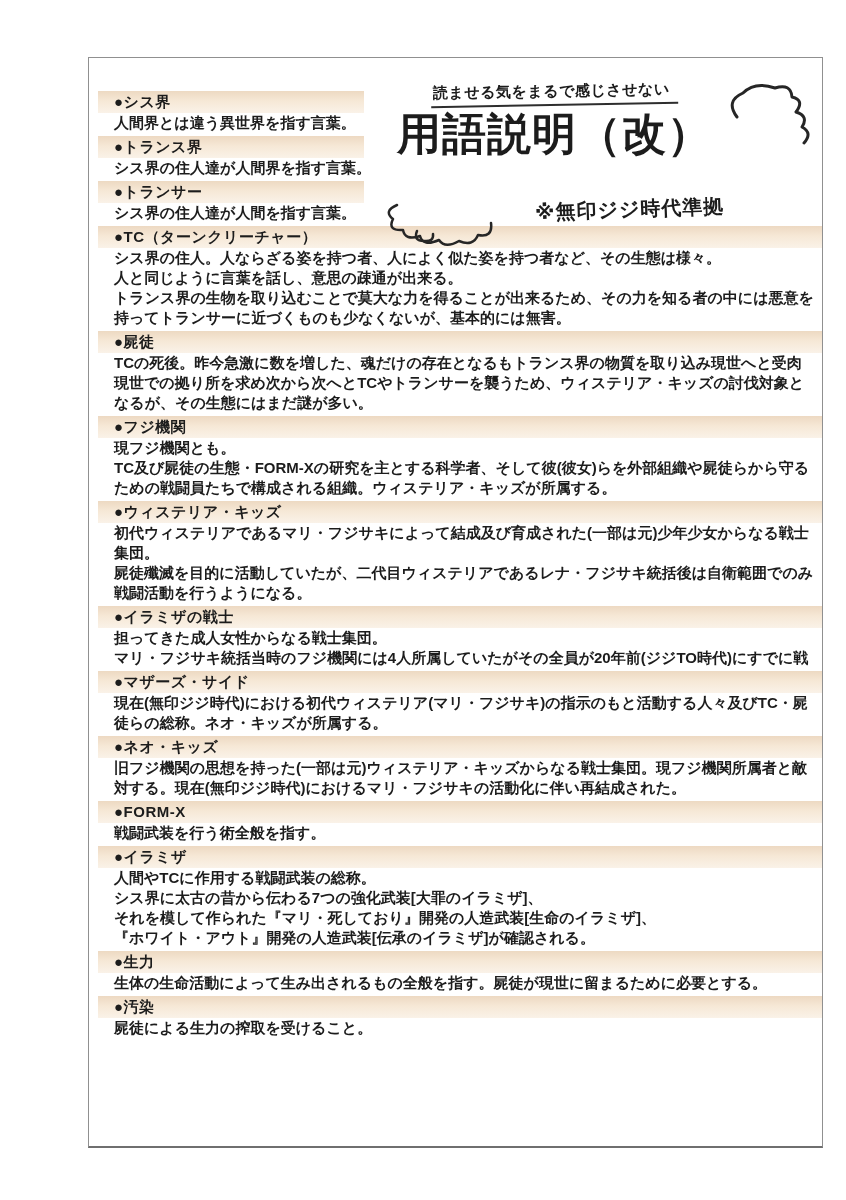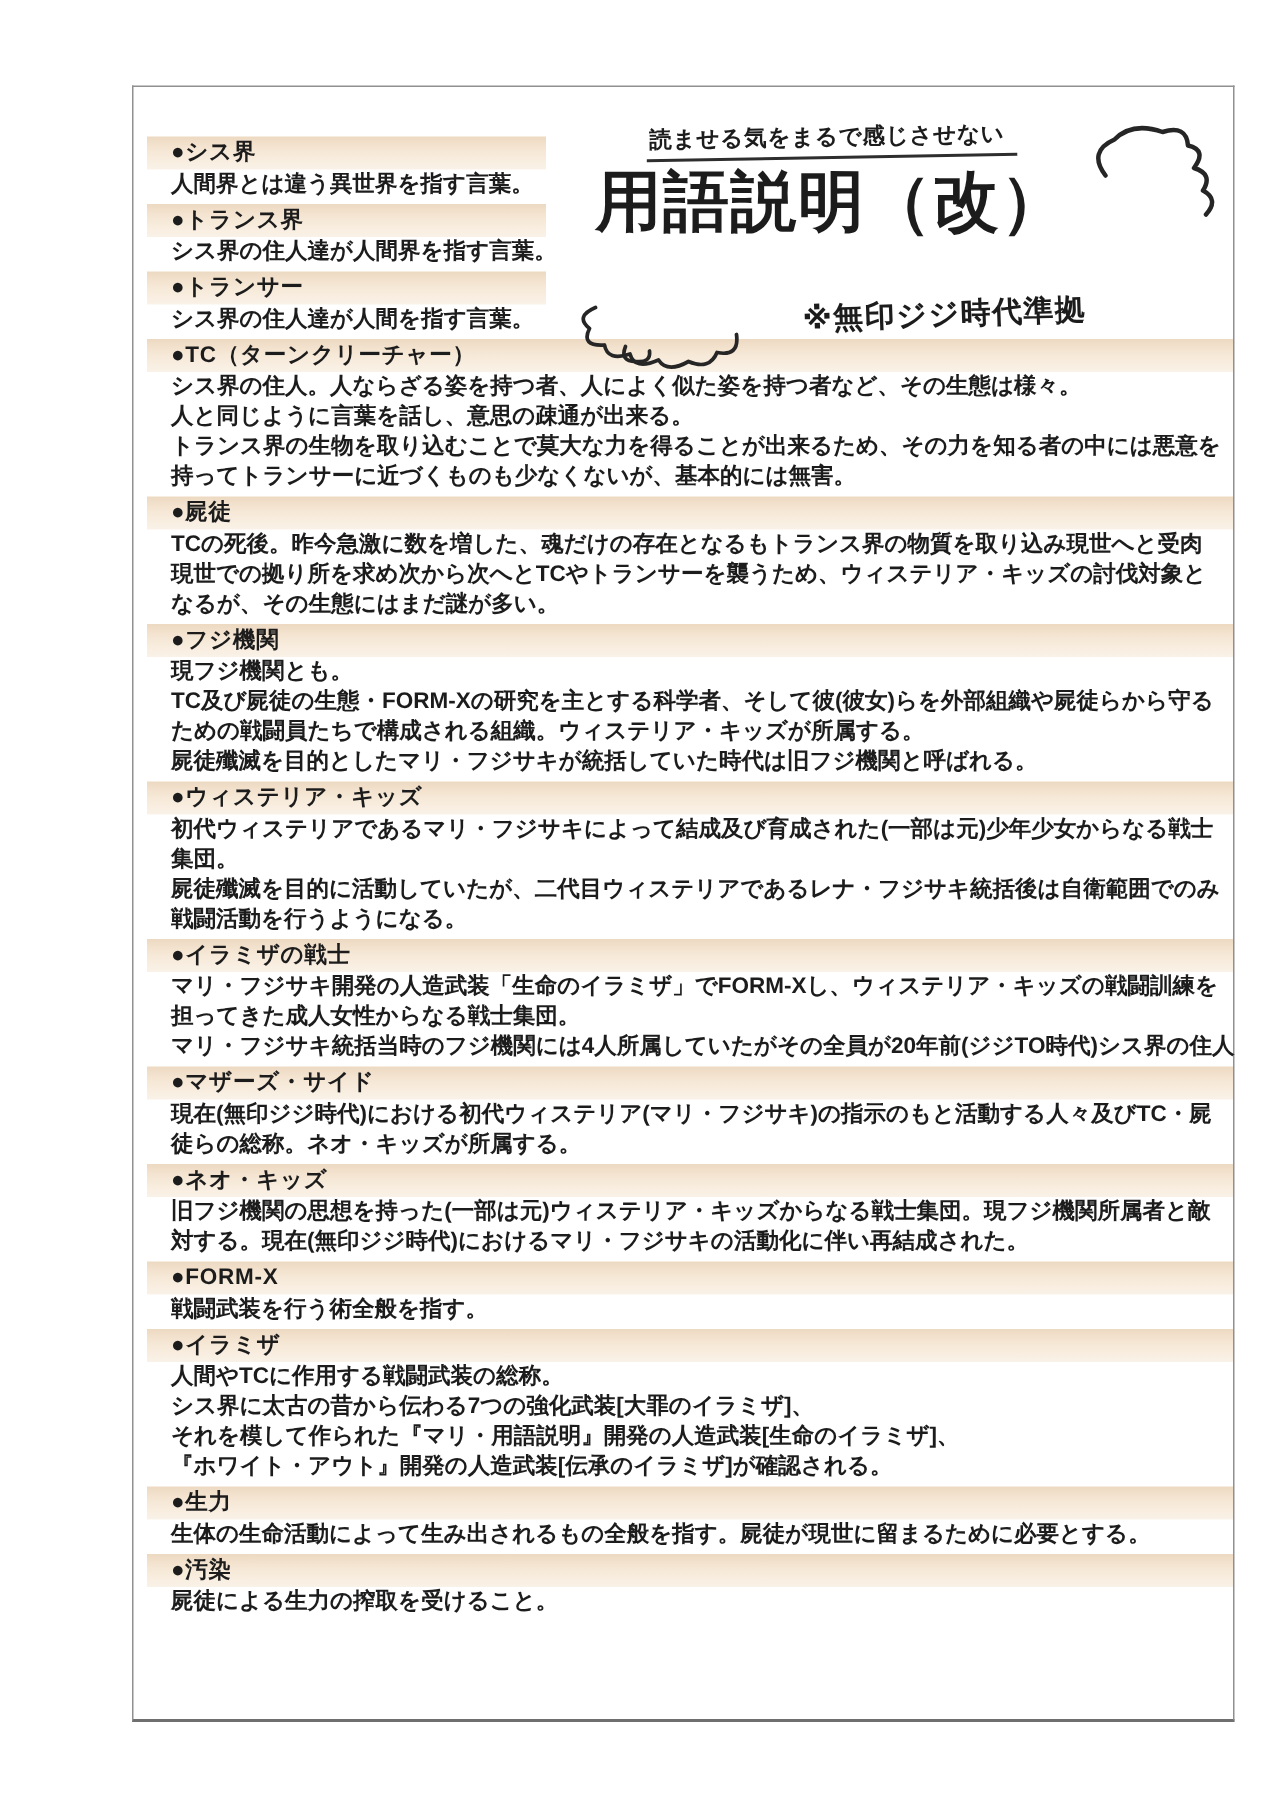"屍徒殲滅を目的としたマリ・フジサキが統括していた時代は旧フジ機関と呼ばれる。" div.def-line { html: <div>屍徒殲滅を目的としたマリ・フジサキが統括していた時代は旧フジ機関と呼ばれる。</div> -> none }
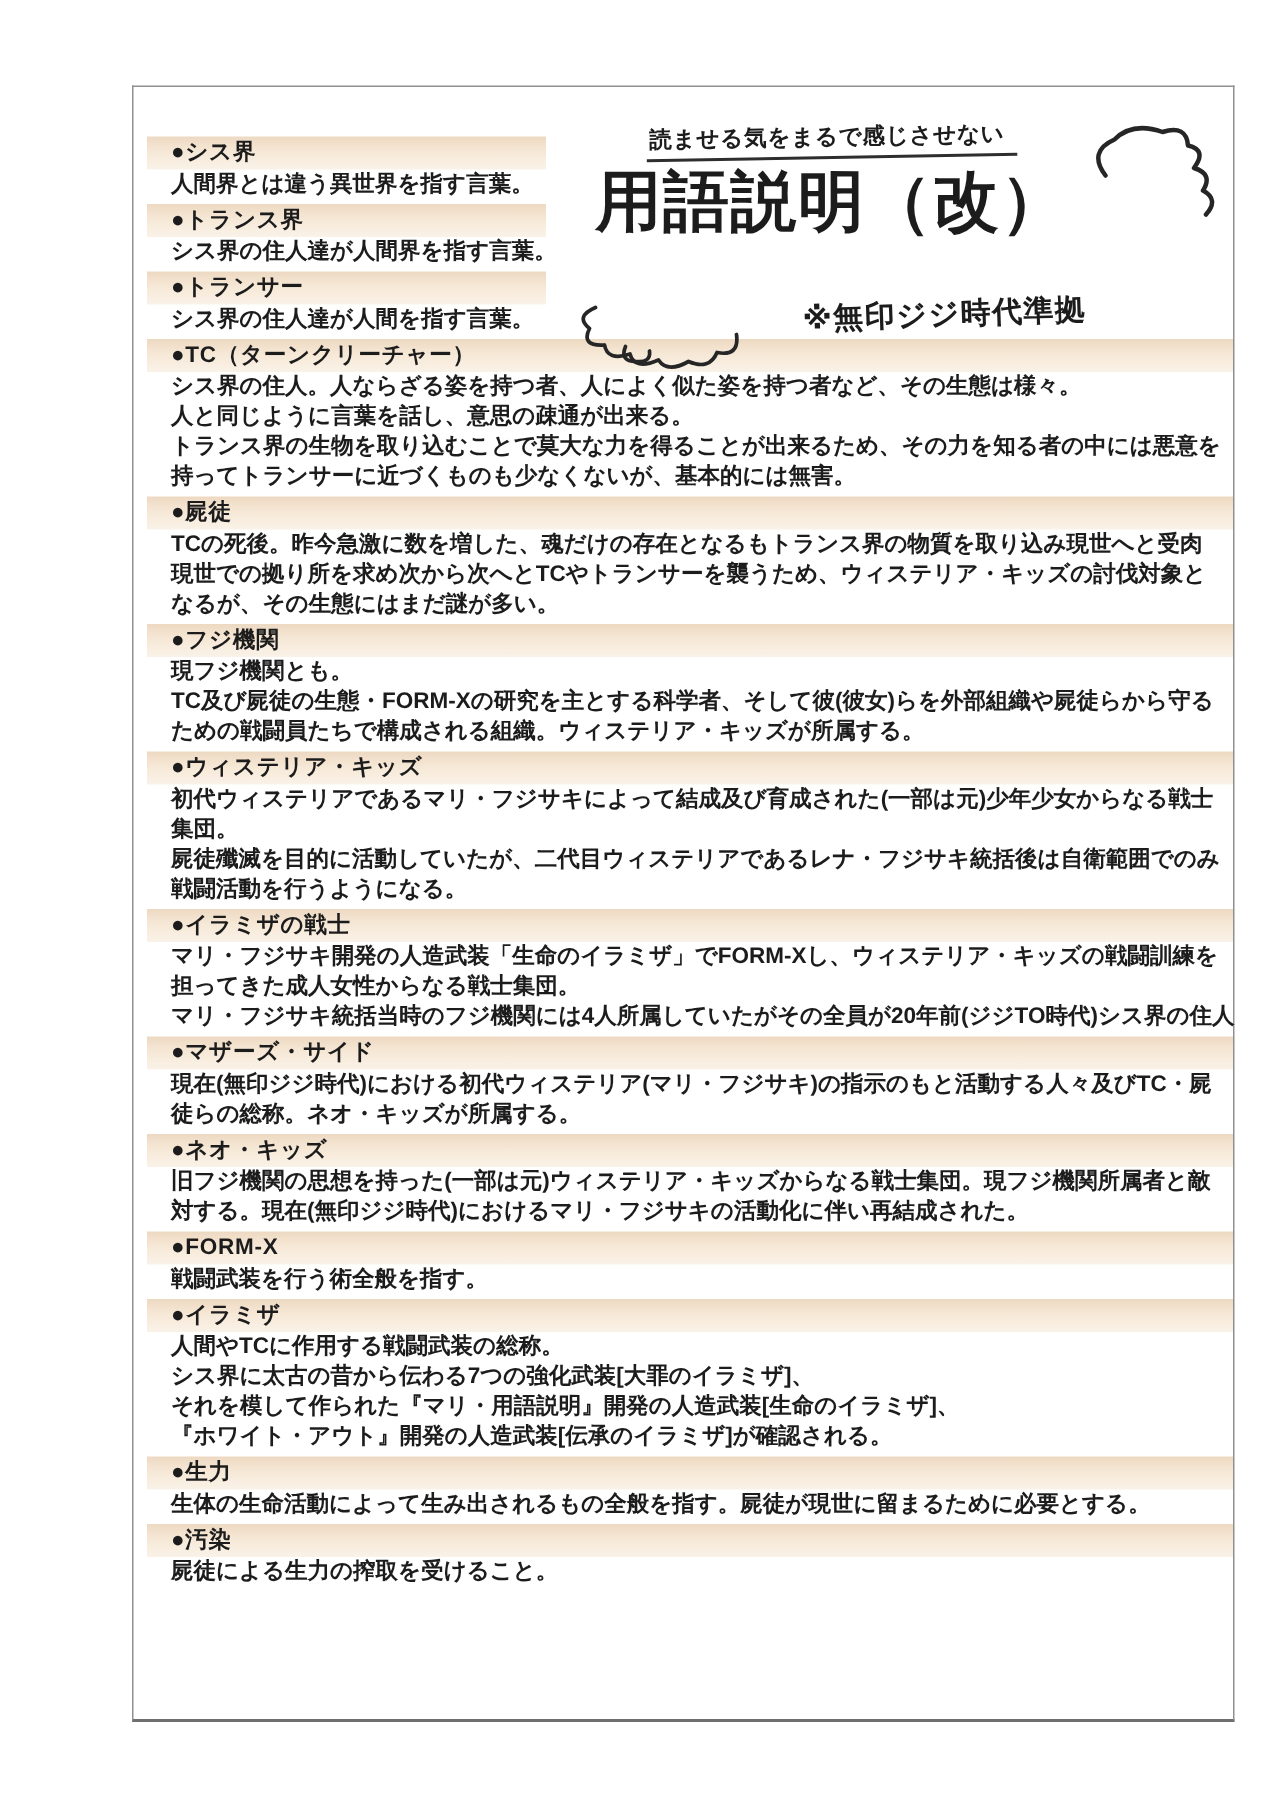"マリ・フジサキ開発の人造武装「生命のイラミザ」でFORM-Xし、ウィステリア・キ" div.def-line { html: <div>マリ・フジサキ開発の人造武装「生命のイラミザ」でFORM-Xし、ウィステリア・キッズの戦闘訓練を</div> -> none }
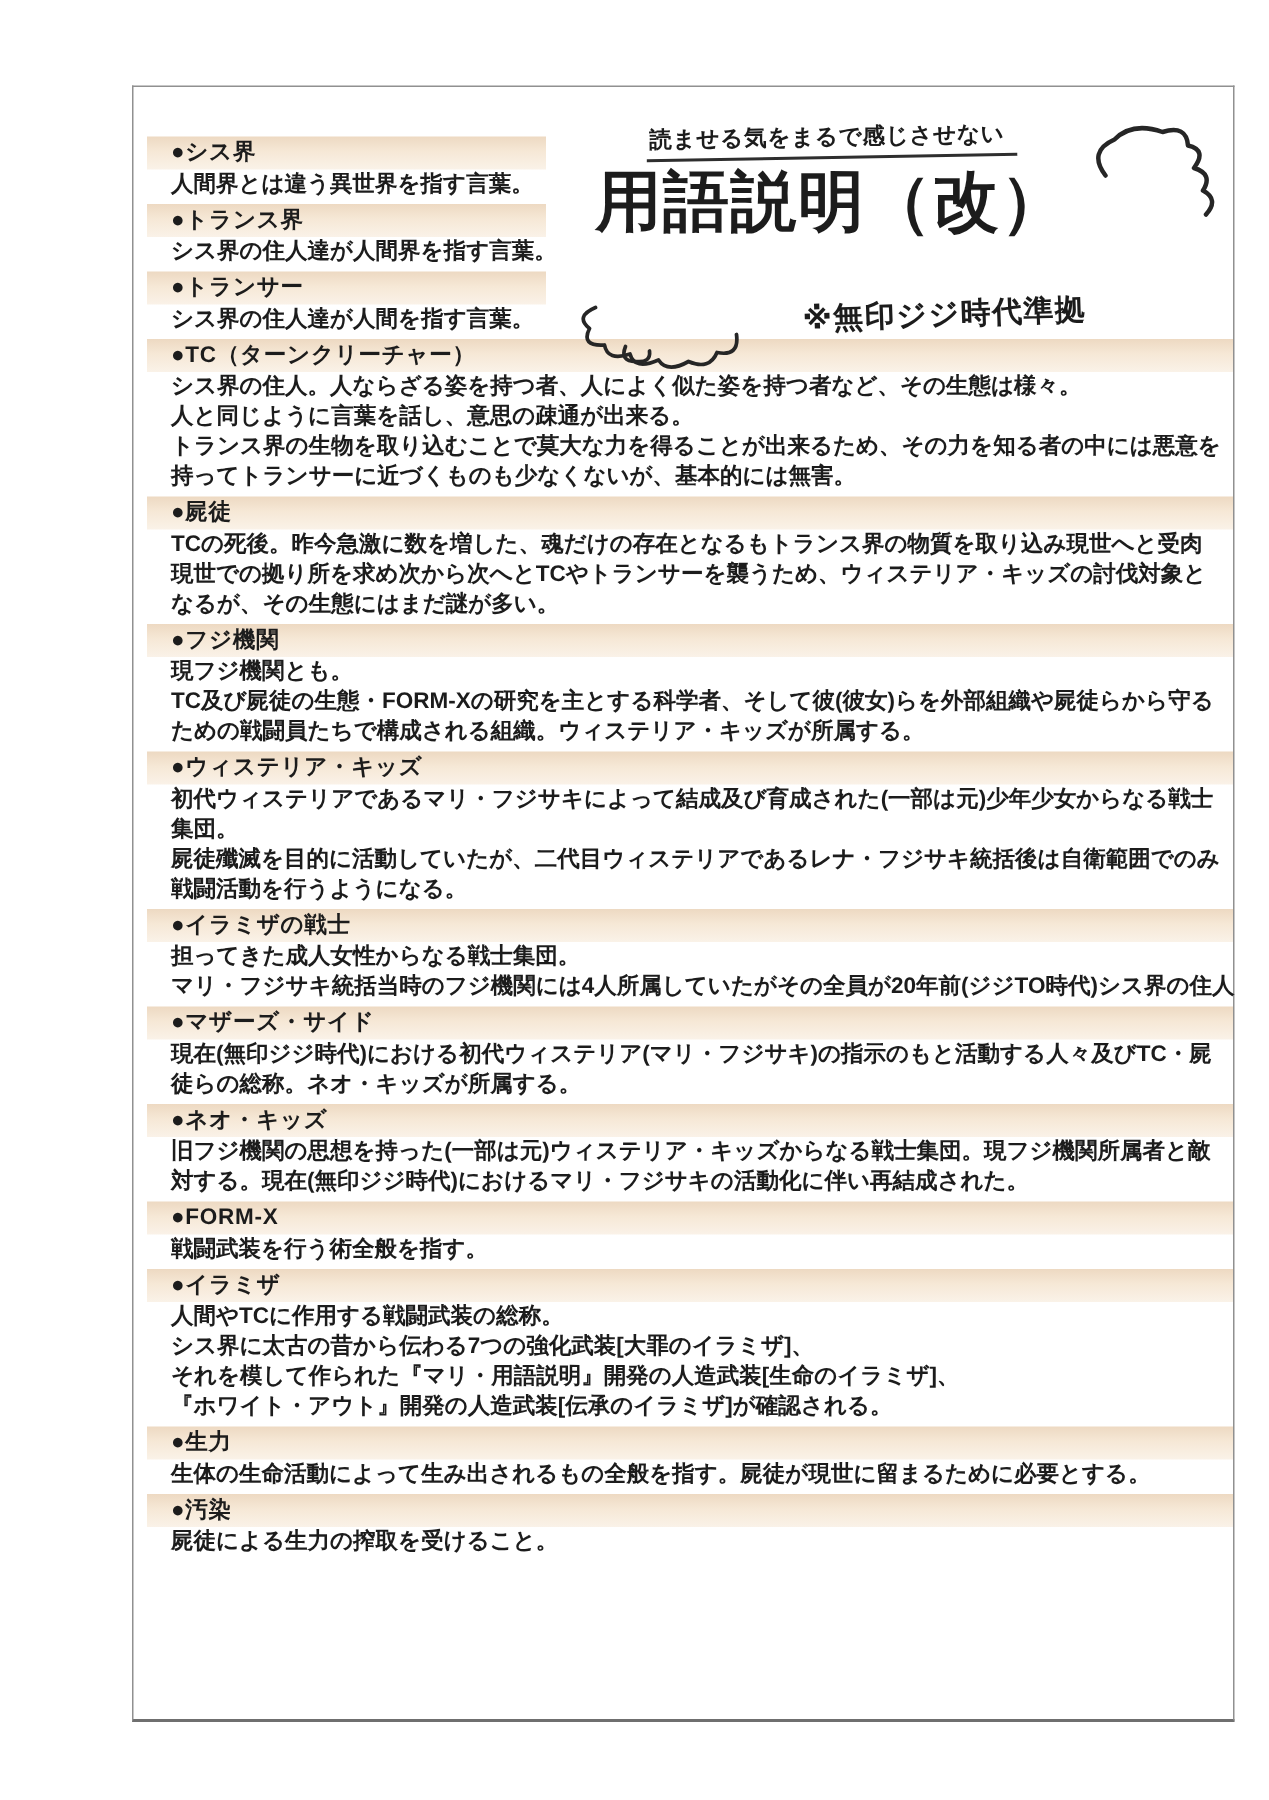"マリ・フジサキ統括当時のフジ機関には4人所属していたがその全員が20年前(ジジT" div.def-line { text: シス界の住人 -> にすでに戦 }
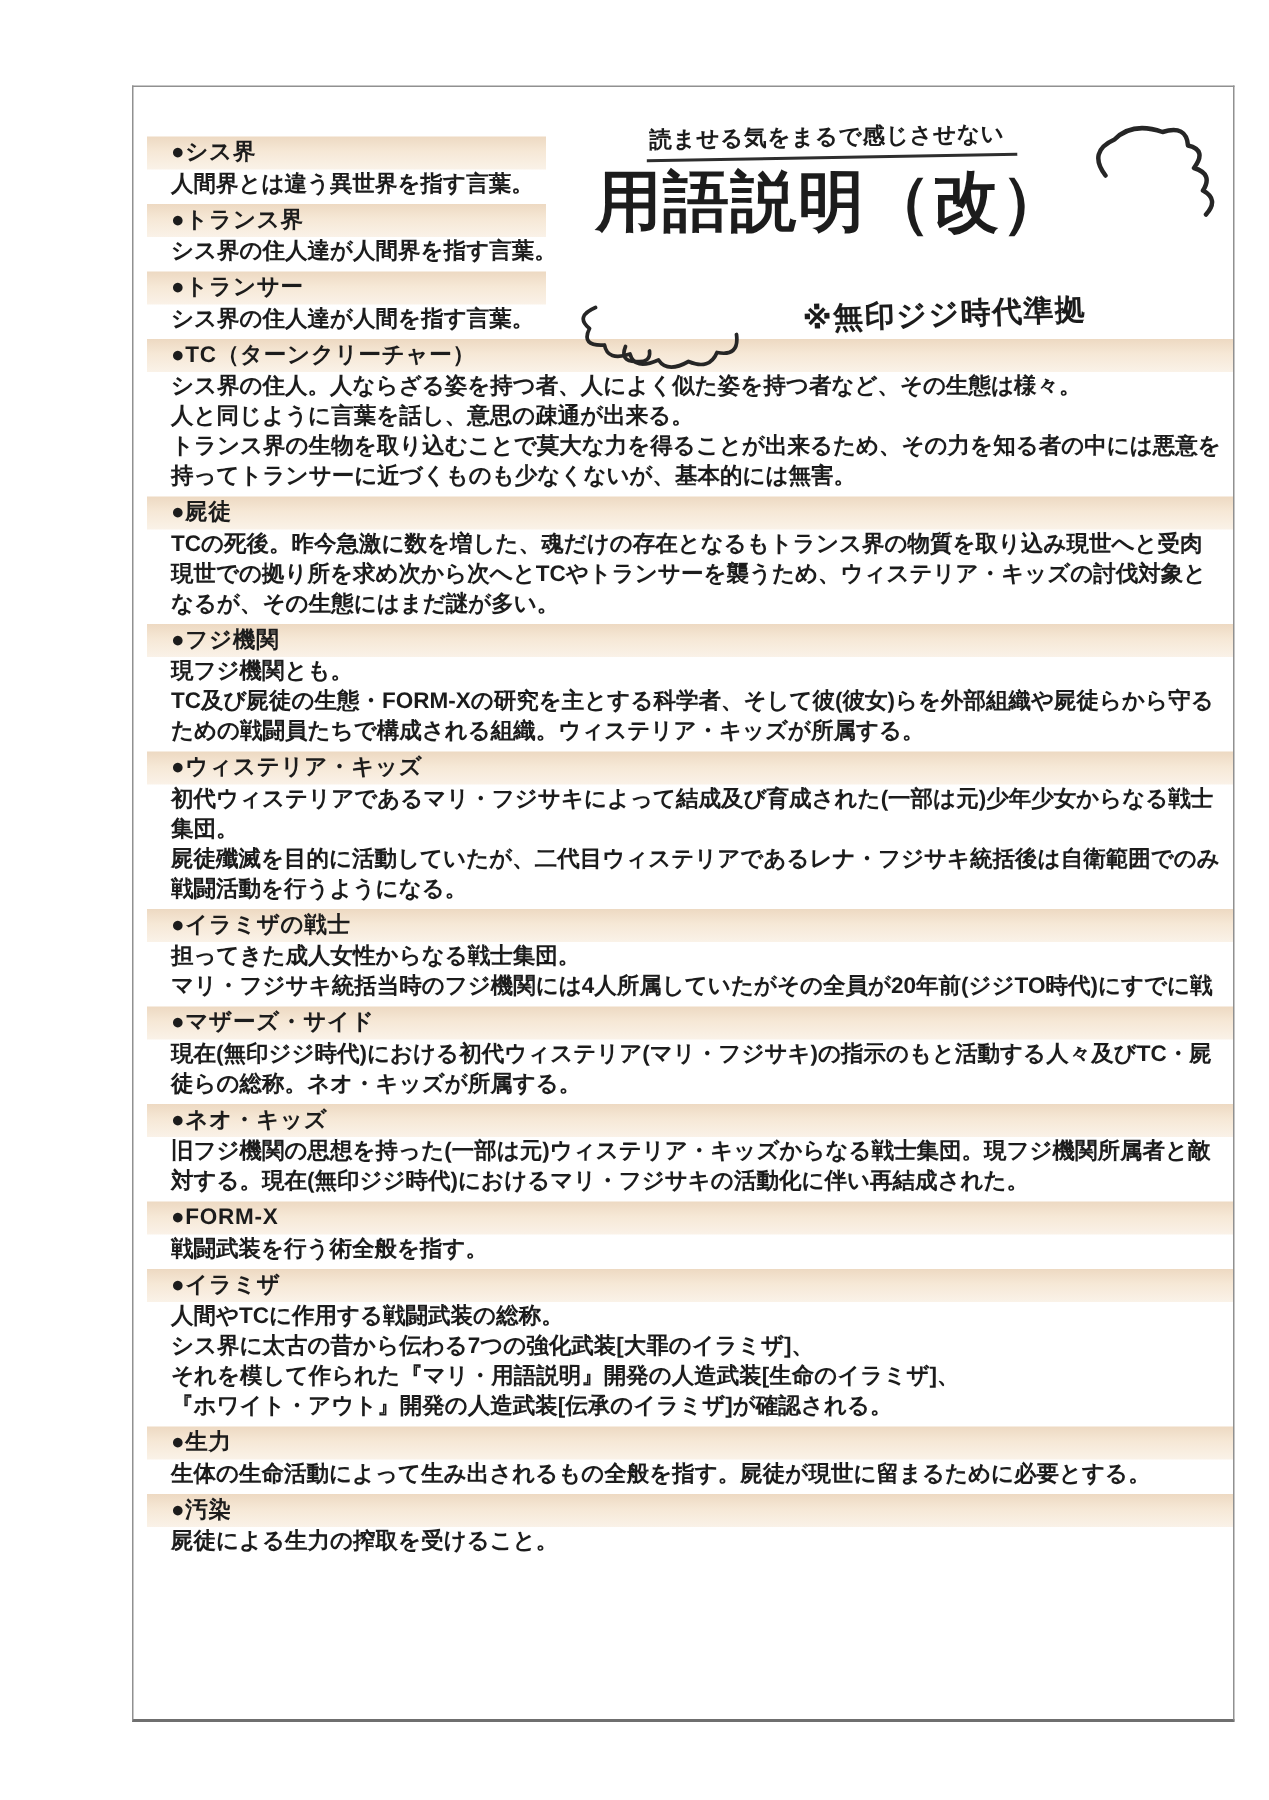"それを模して作られた『マリ・用語説明』開発の人造武装[生命のイラミザ]、" div.def-line { text: 用語説明 -> 死しており }
